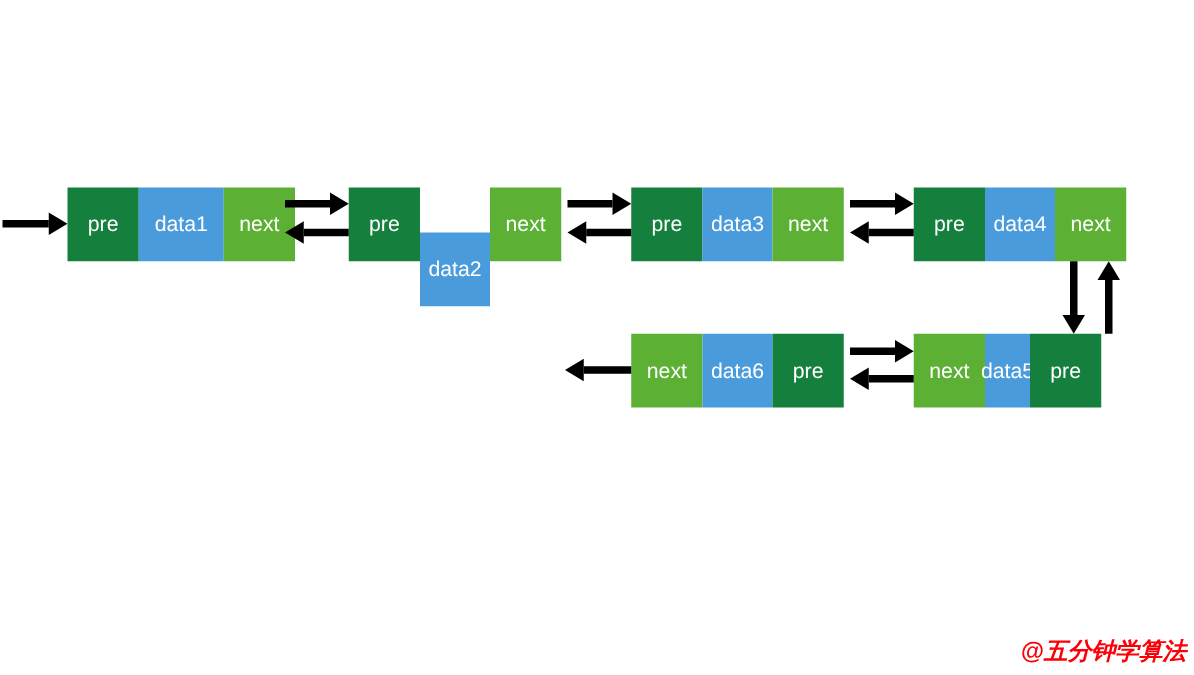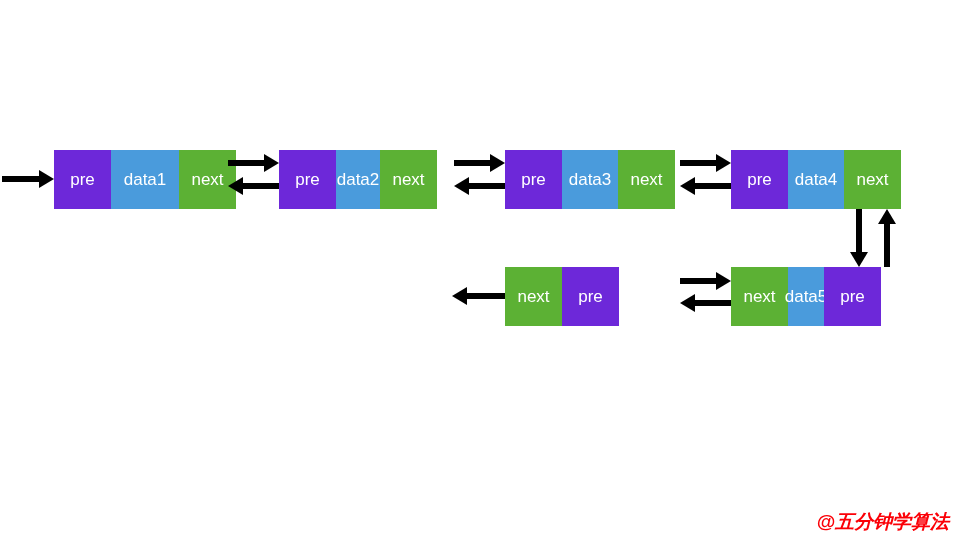"pre" .cell-pre { background: #6d28d9 -> #15803d }
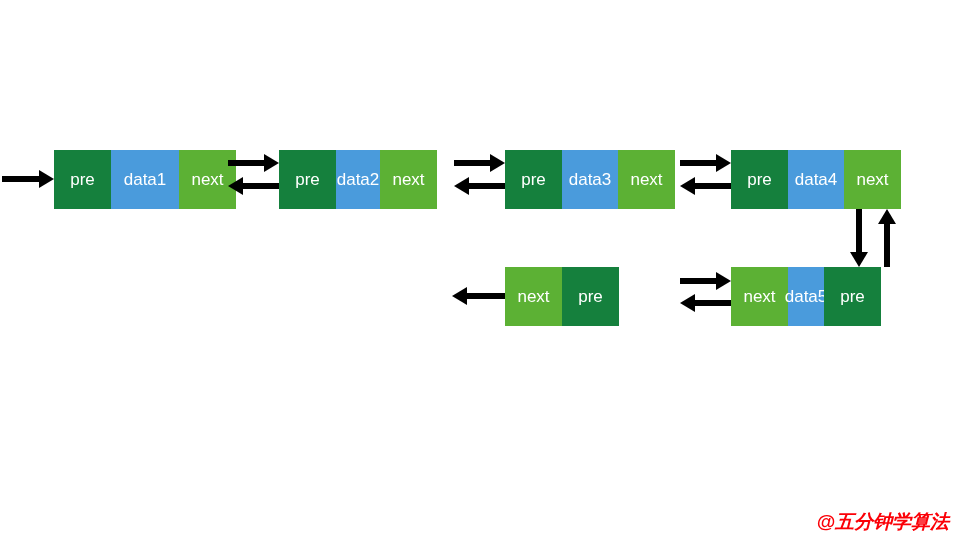"data2" div.cell { margin-top: none -> 36px; width: 44px -> 56px }
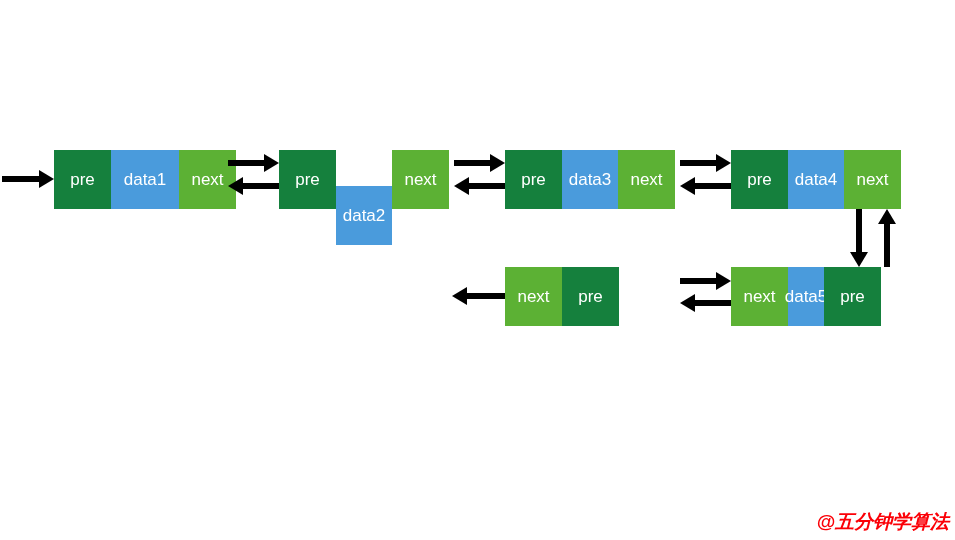"data6" div.cell { html: none -> <div>data6</div> }
